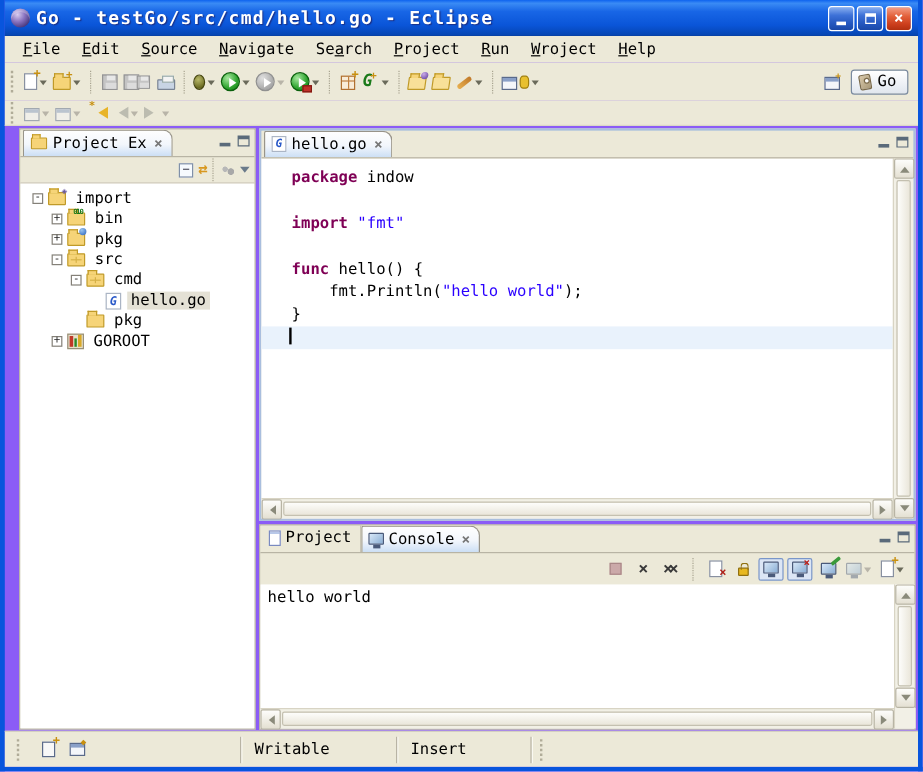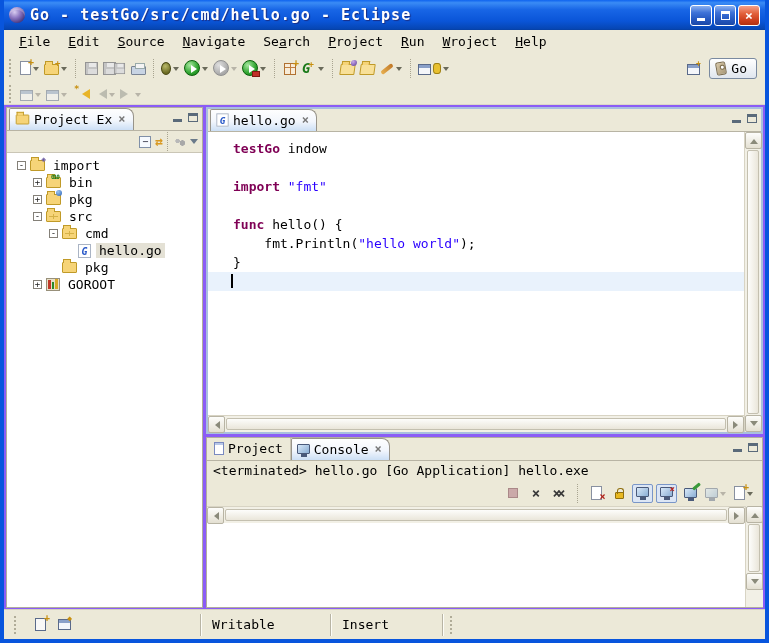"Project Ex" .main { padding: 2px 2px 1px 2px -> 2px 2px 1px 12px }
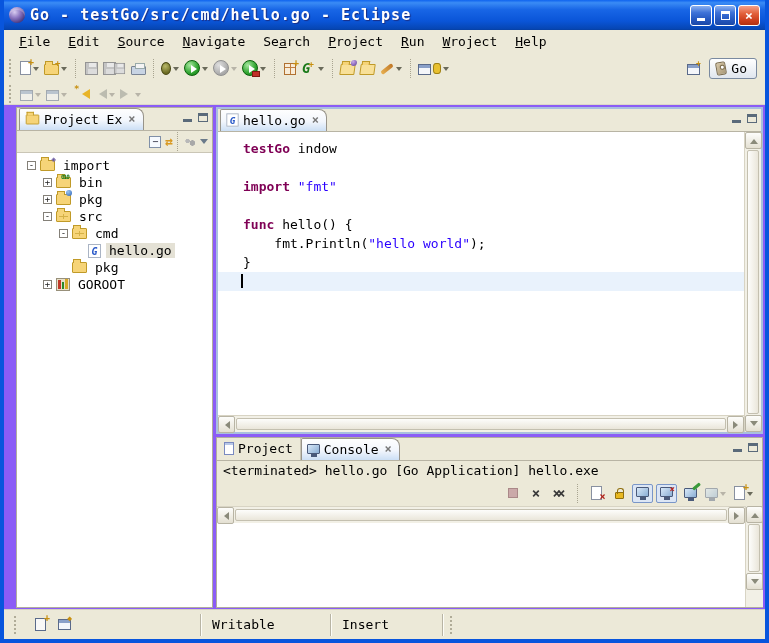"testGo" span.kw { text: testGo -> package }
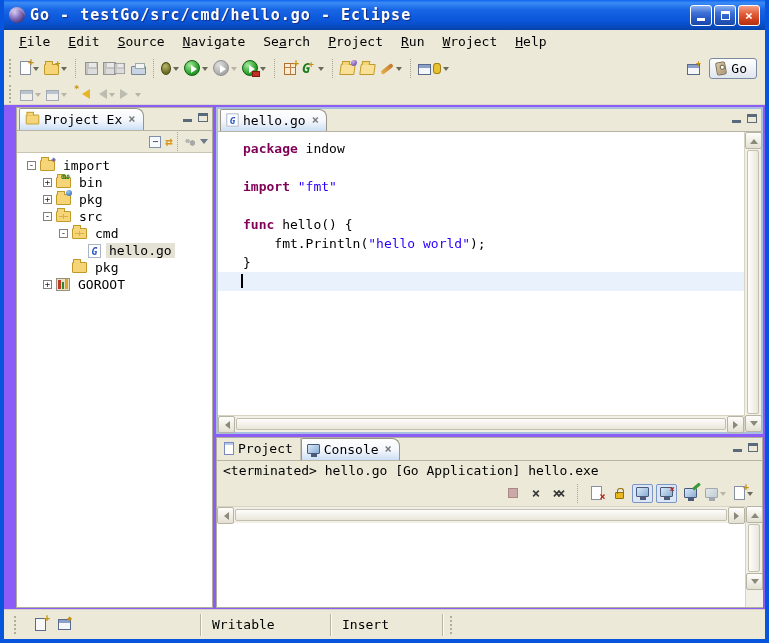"<terminated> hello.go [Go Application]" div.constatus { html: <div>&lt;terminated&gt; hello.go [Go Application] hello.exe</div> -> none }
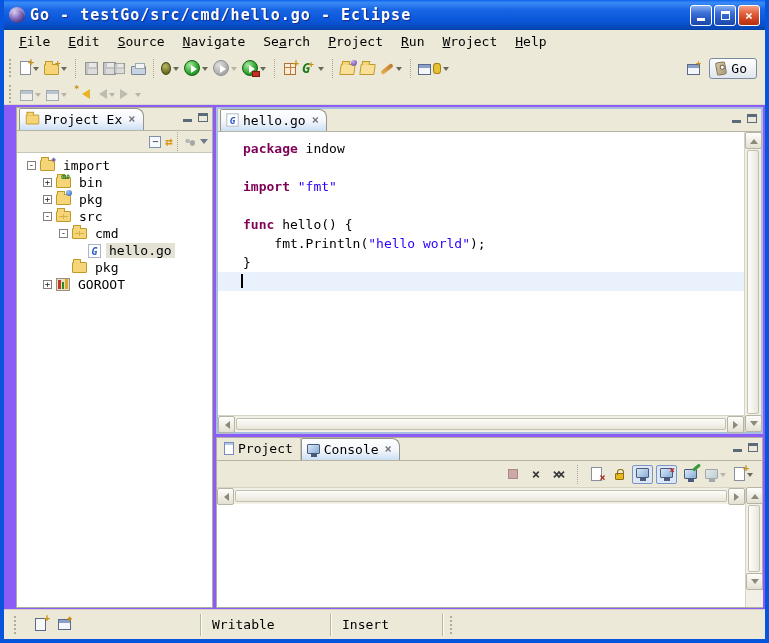"hello world" div.context { html: none -> <div>hello world</div> }
